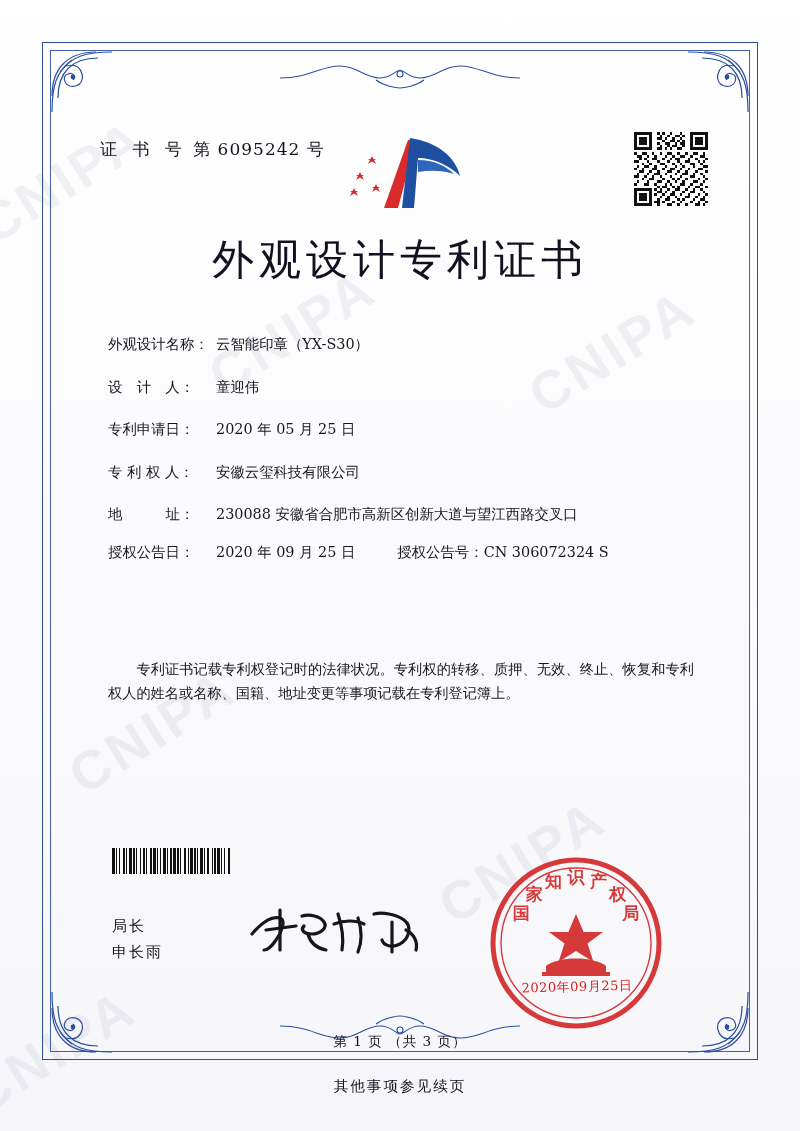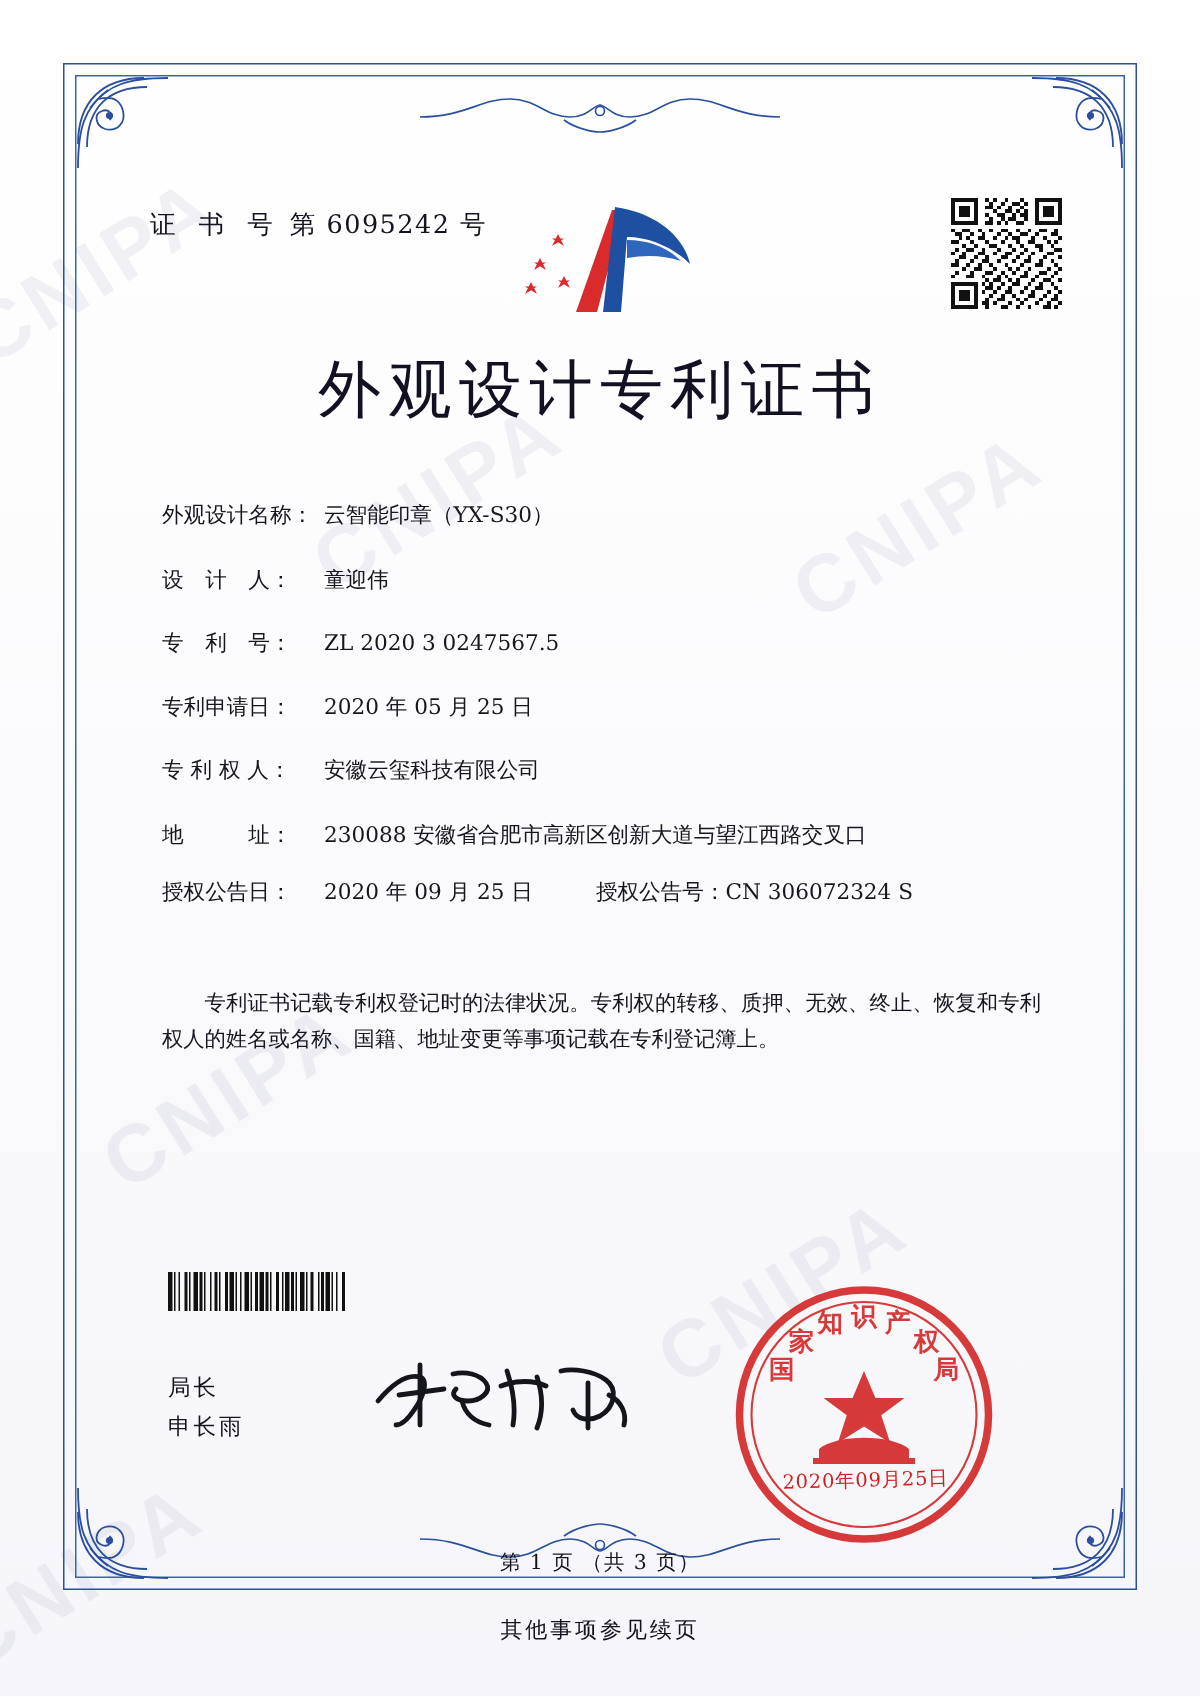"专 利 号：" div.field-row { html: <div> <div>专 利 号：</div> <div>ZL 2020 3 0247567.5</div> </div> -> none }
